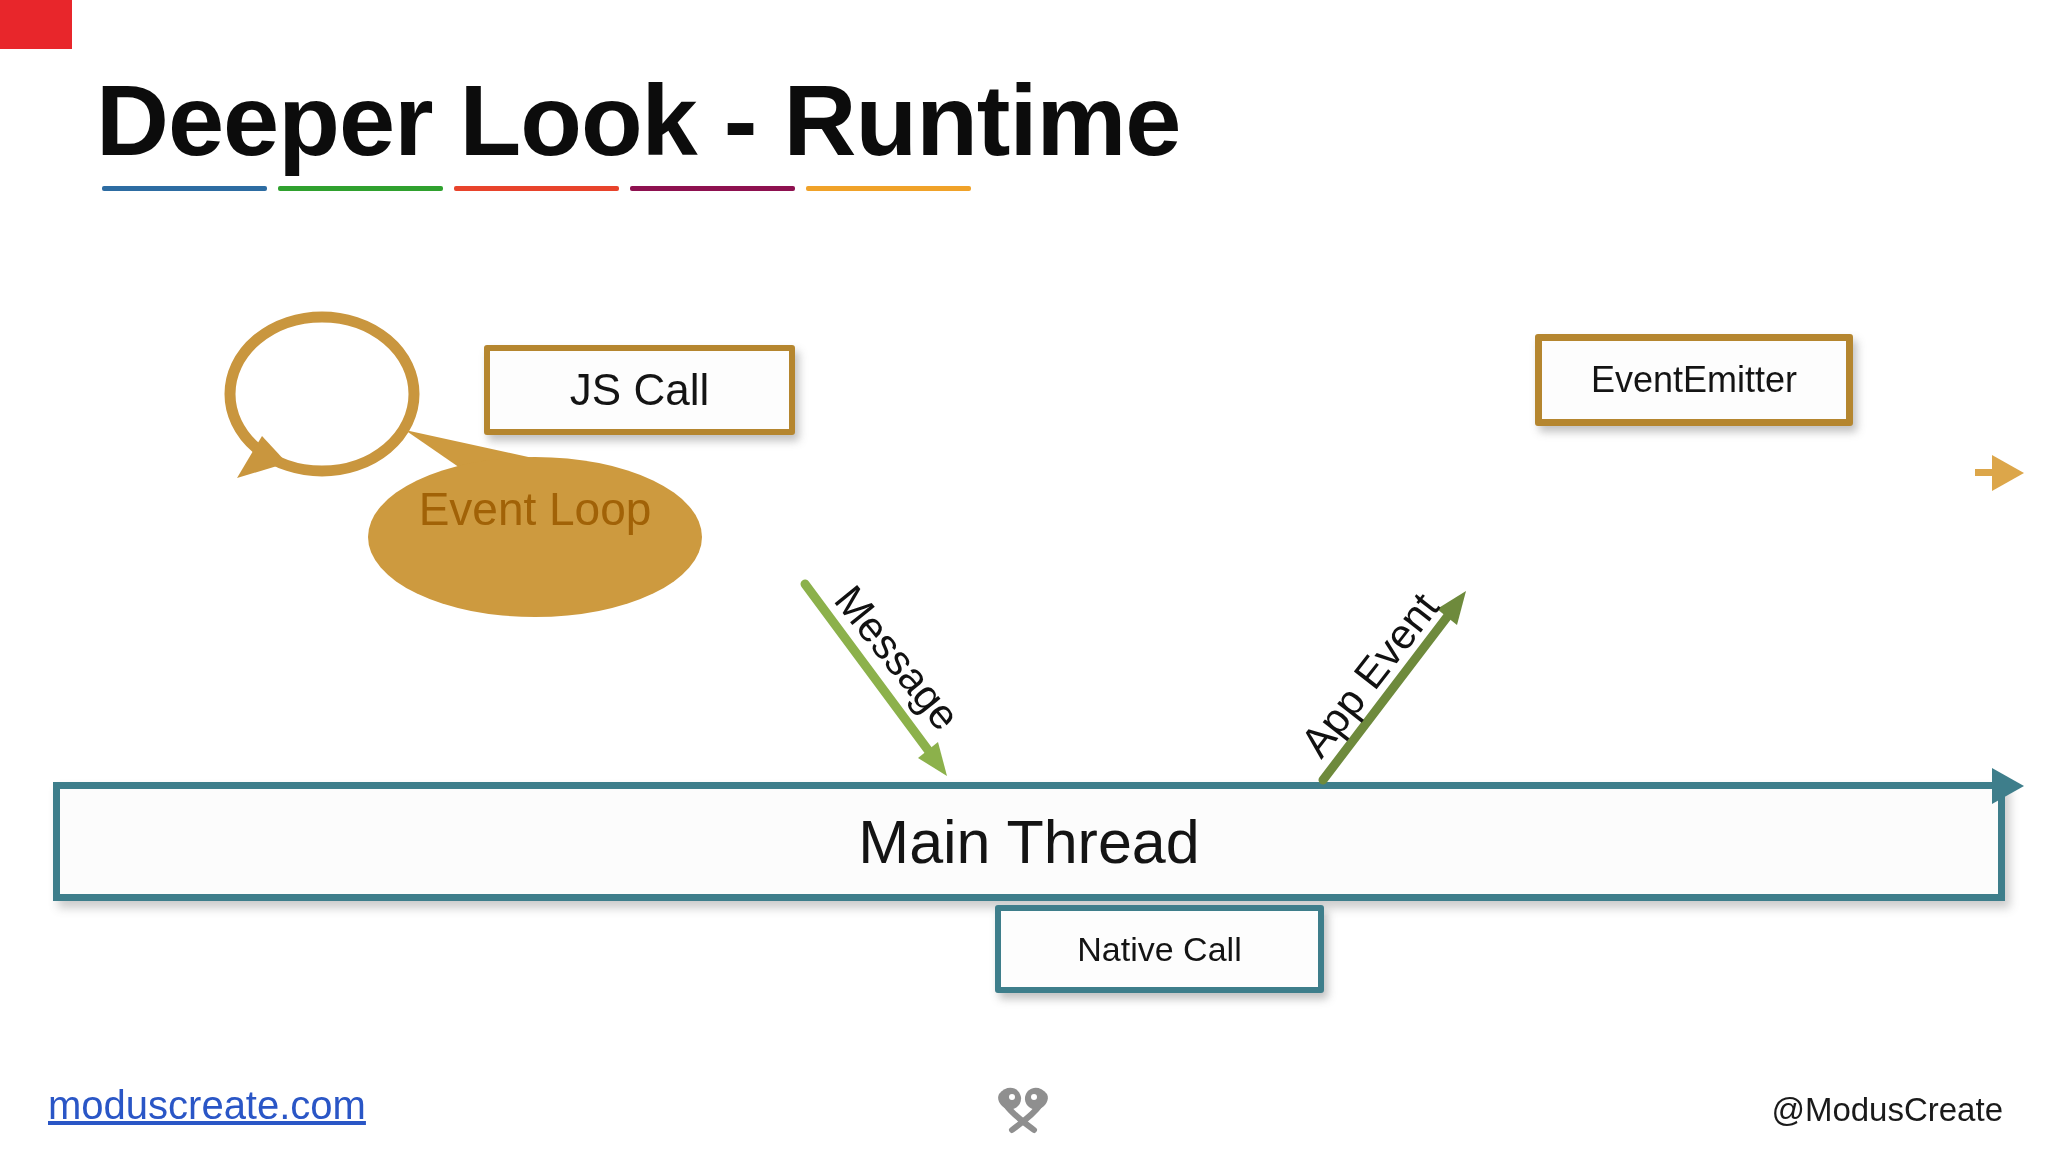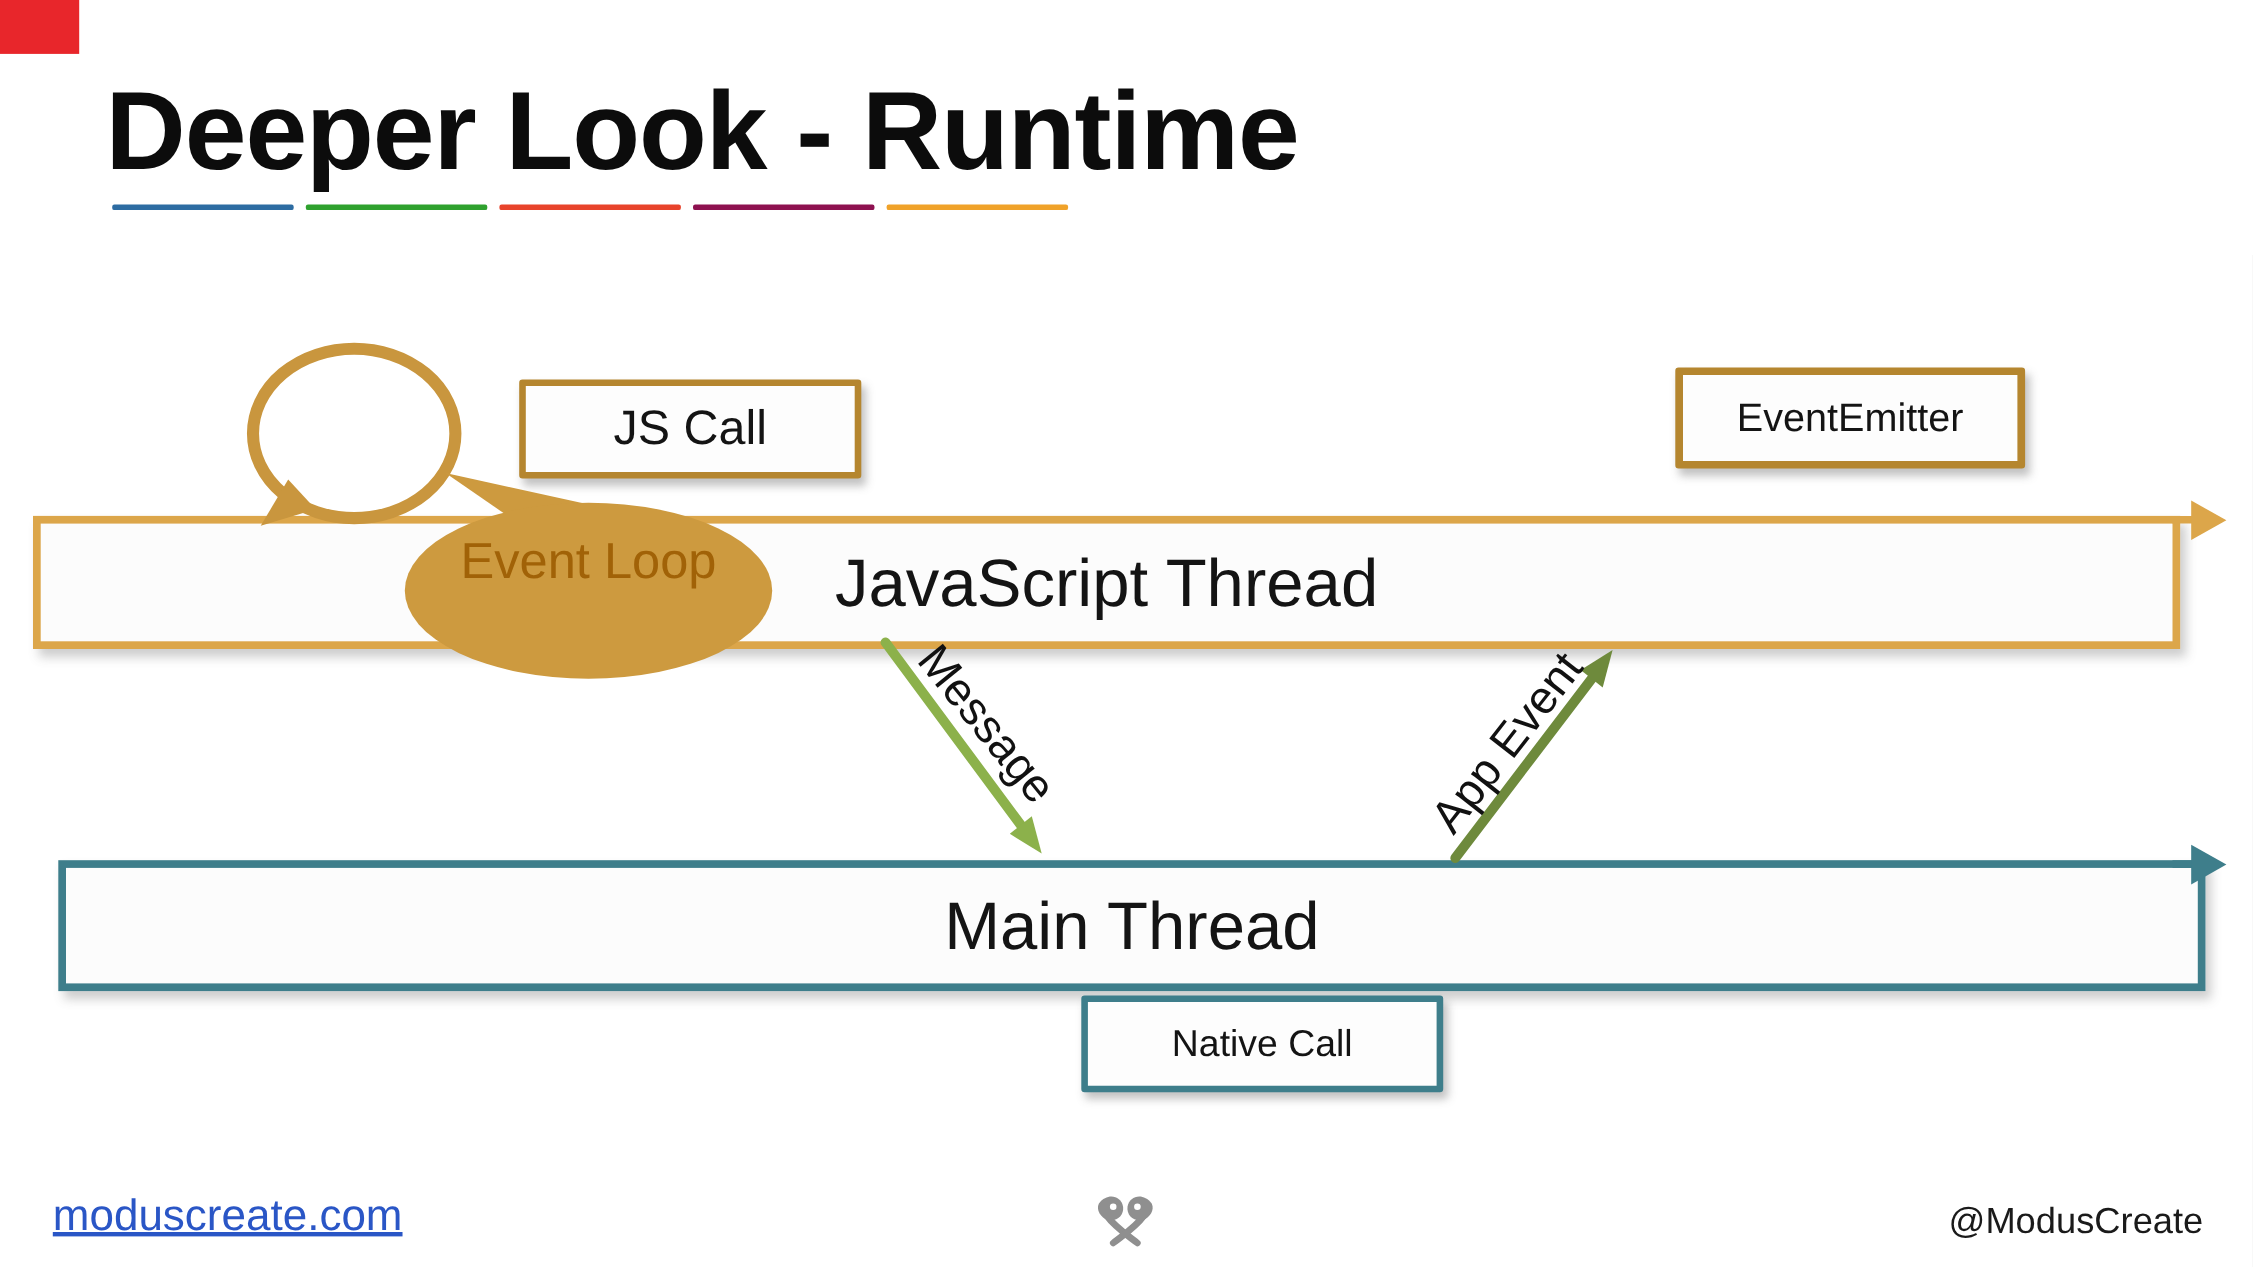"JS Call" .box { margin-left: none -> 12px }
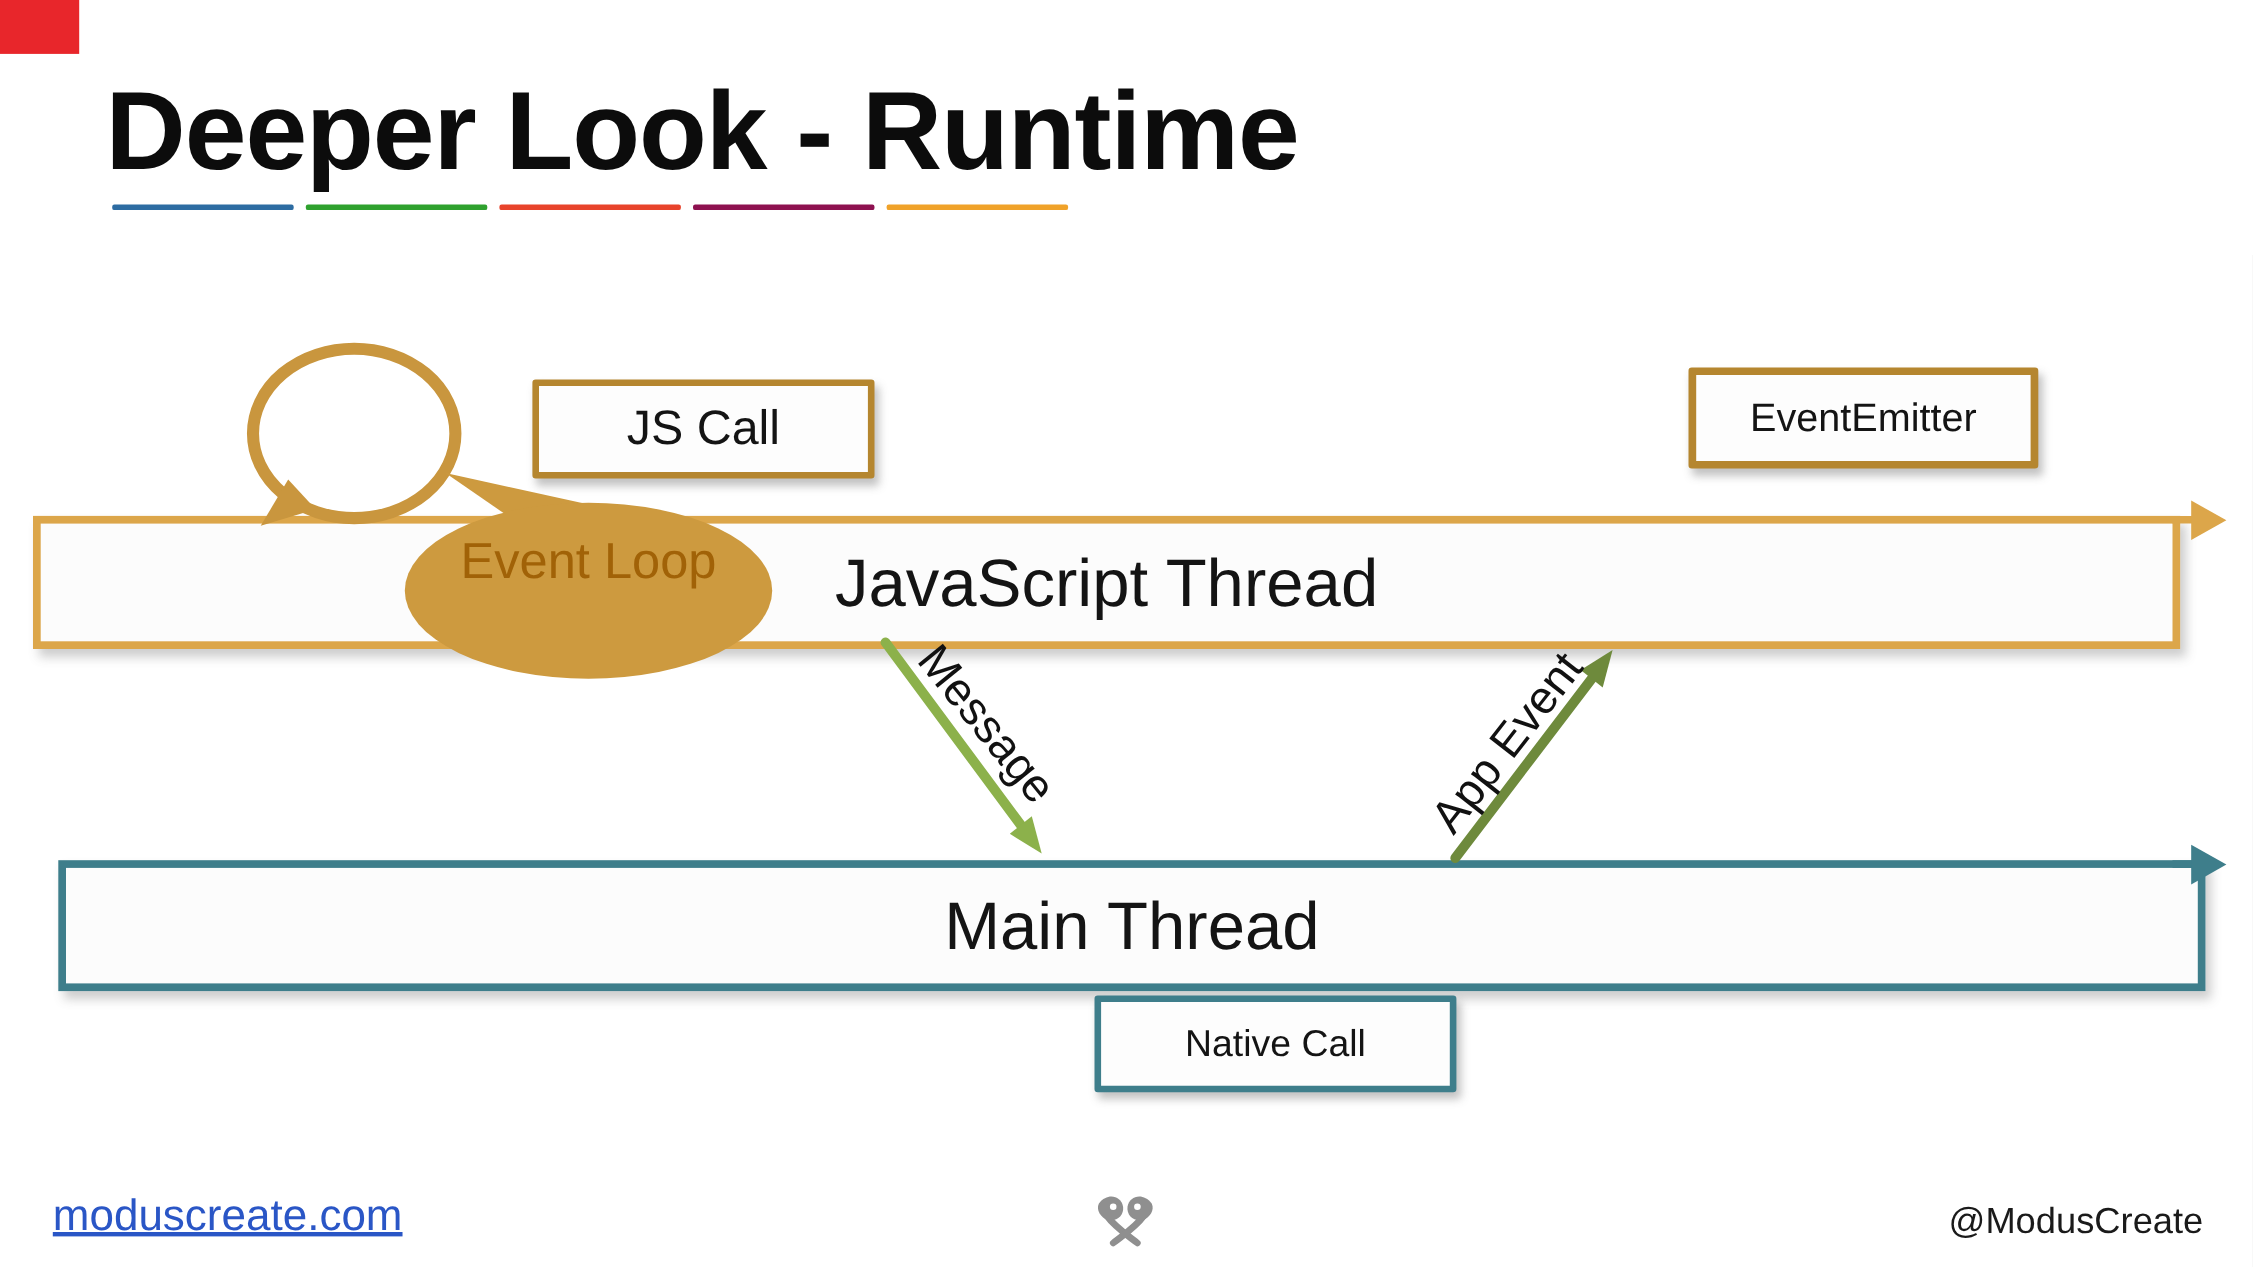"JavaScript Thread" div.thread-bar { html: <div> <span>JavaScript Thread</span> </div> -> none }
